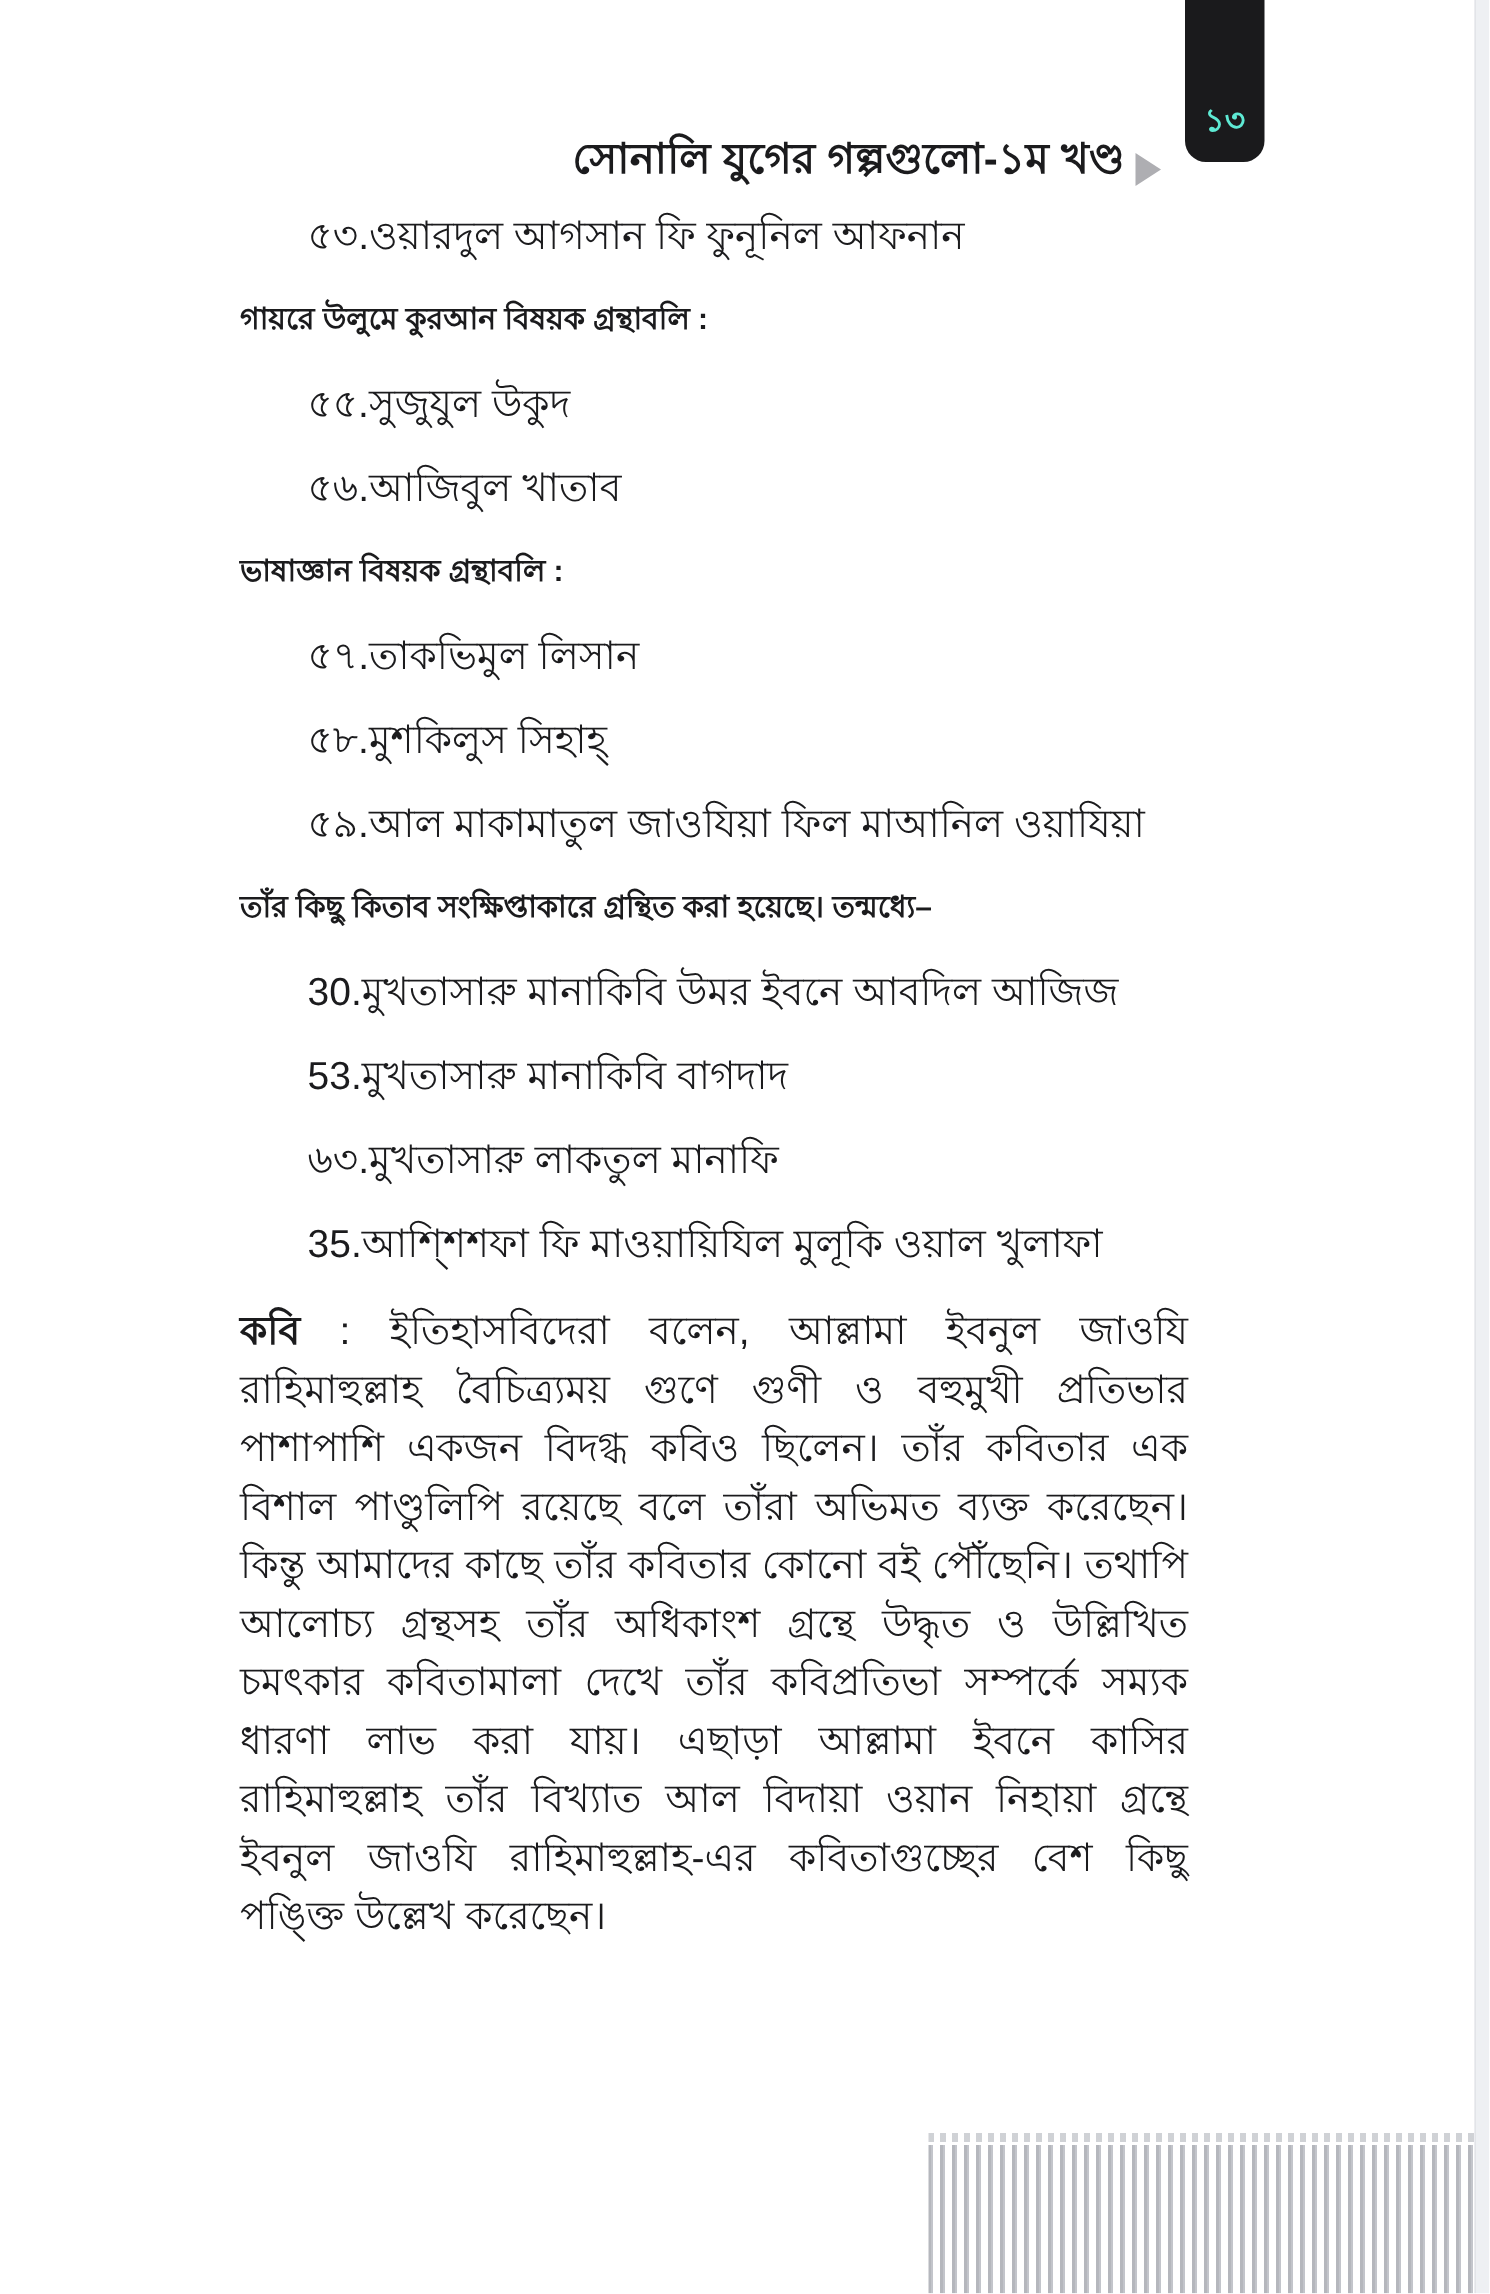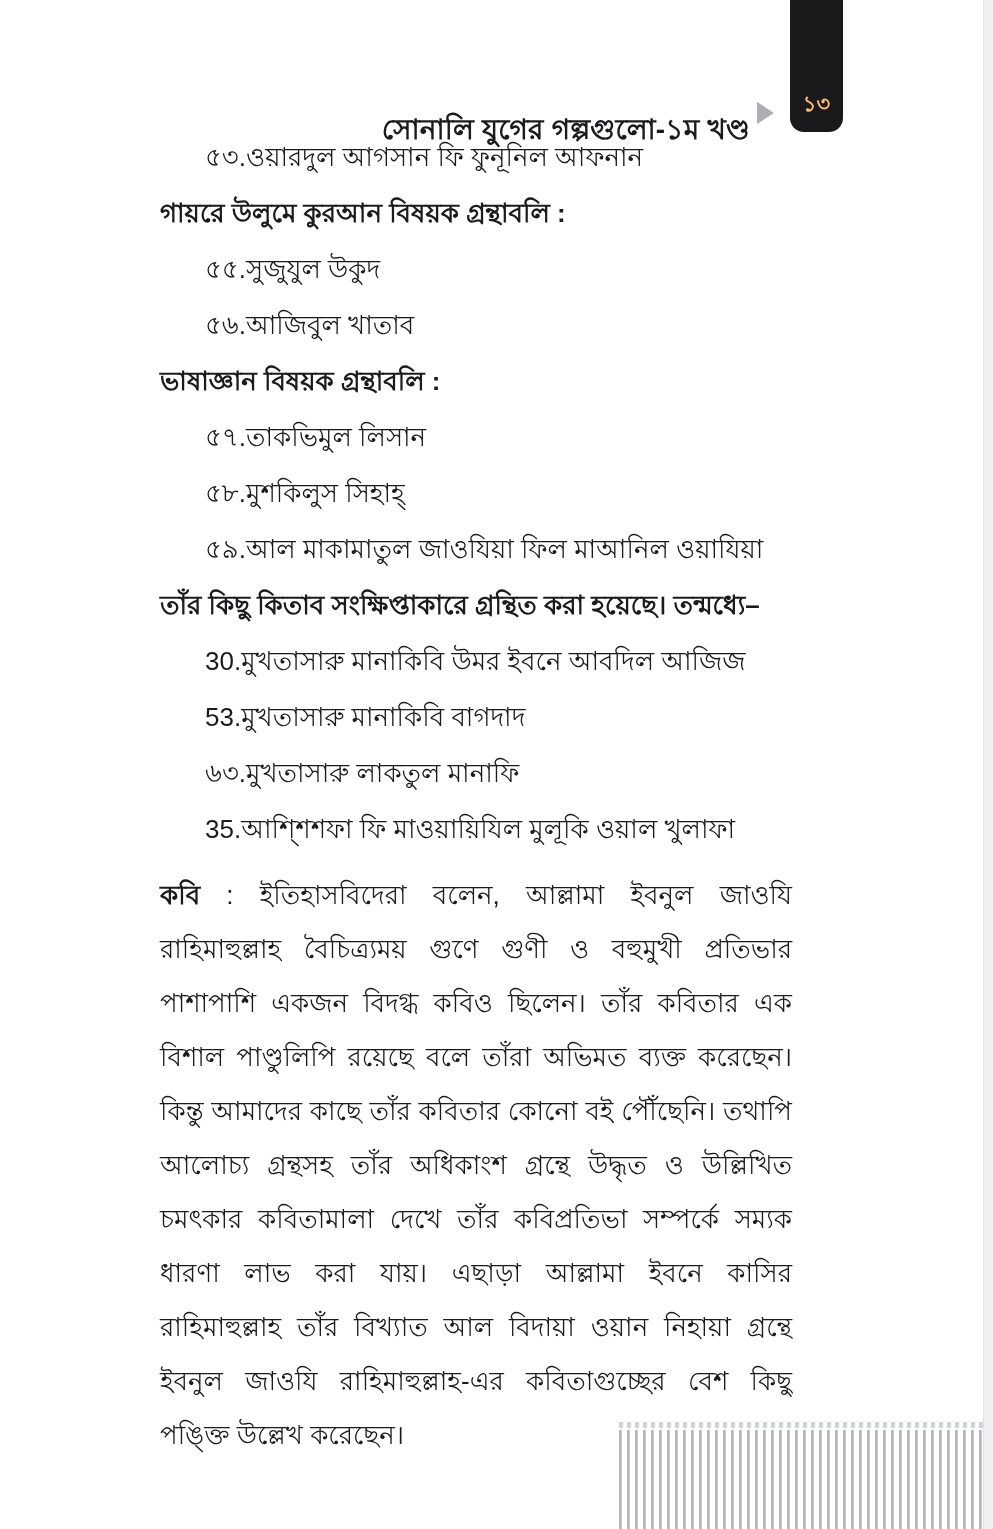"১৩" .page-tab { color: #fdba74 -> #5eead4; height: 132px -> 108px }
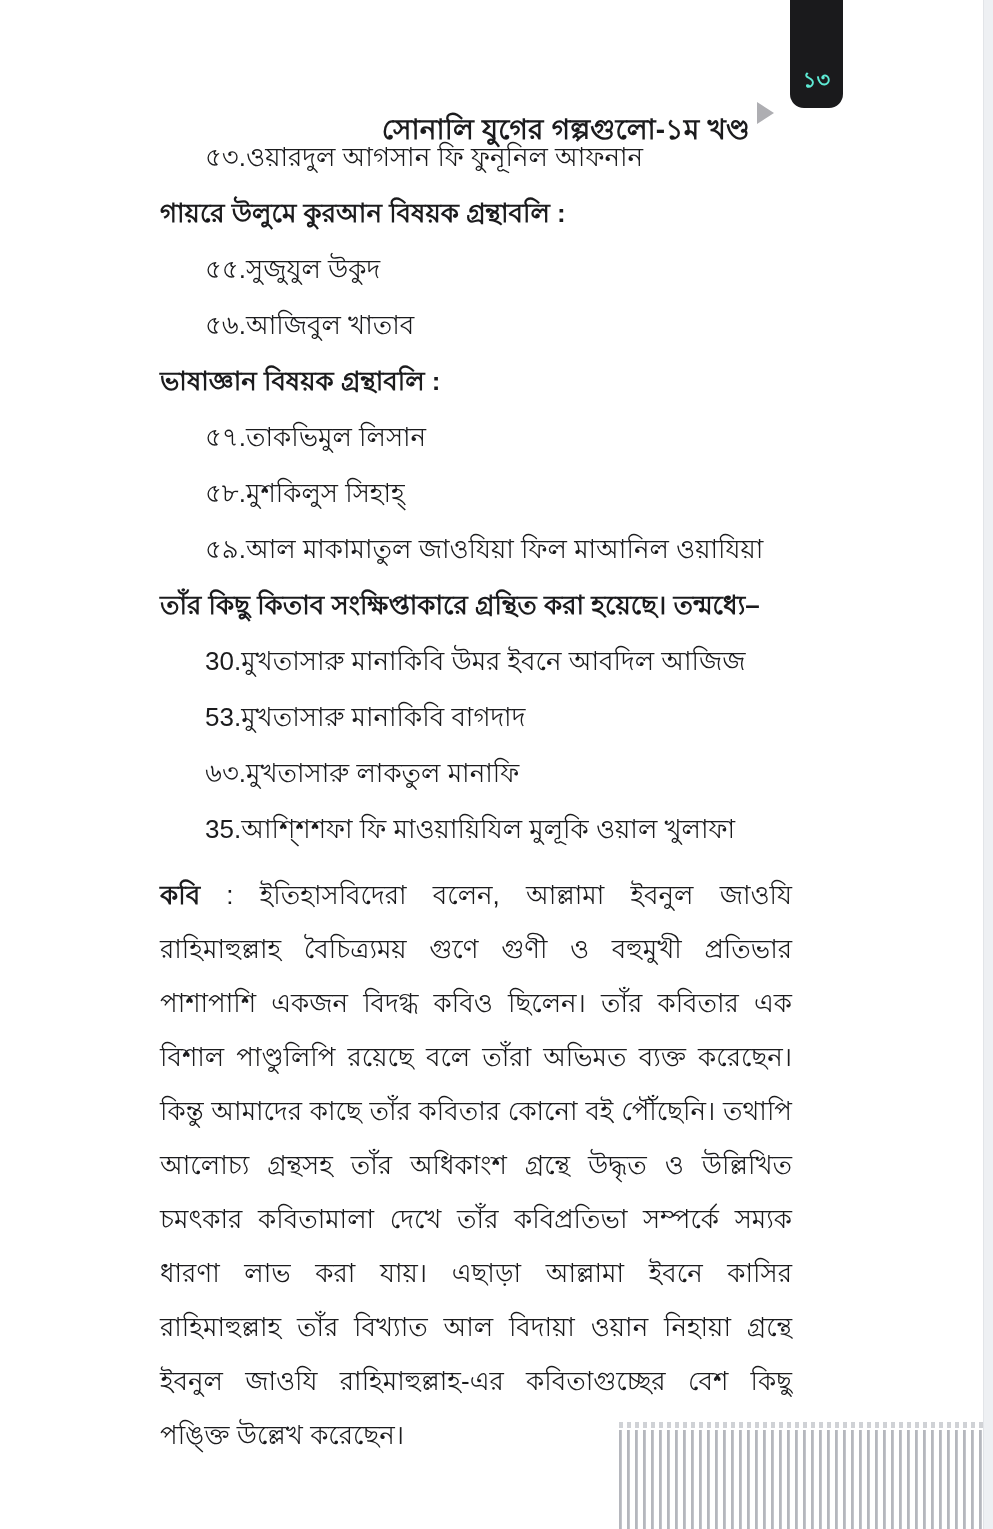"সোনালি যুগের গল্পগুলো-১ম খণ্ড" .header-title { top: 108px -> 84px }
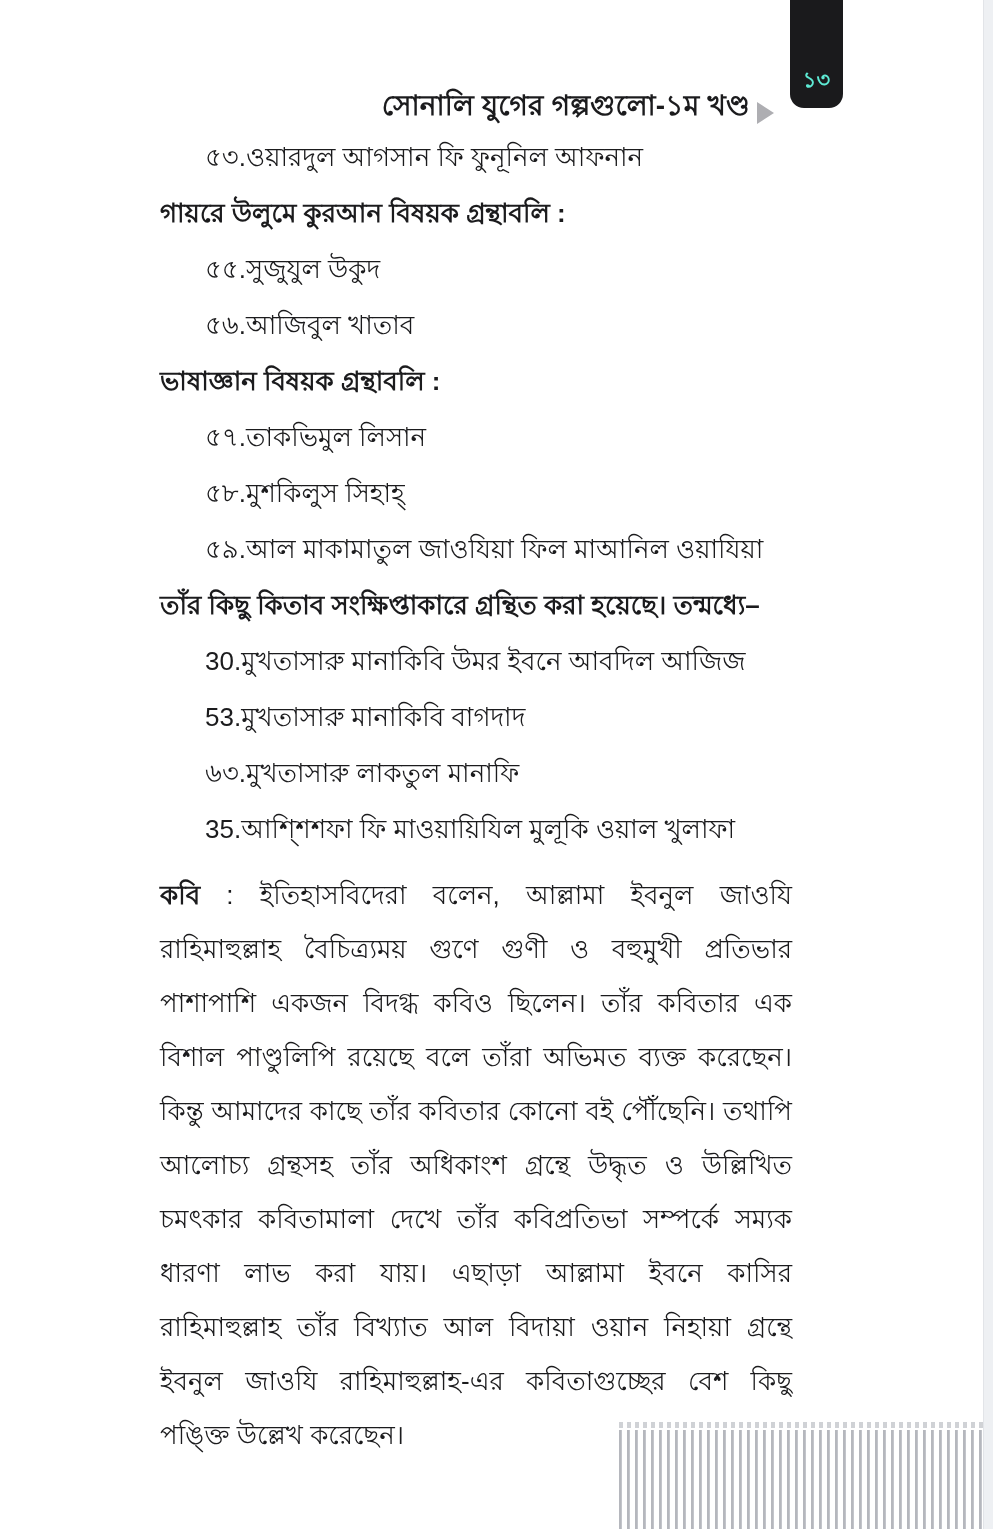"গায়রে উলুমে কুরআন বিষয়ক গ্রন্থাবলি" .heading { font-size: 26px -> 20px }
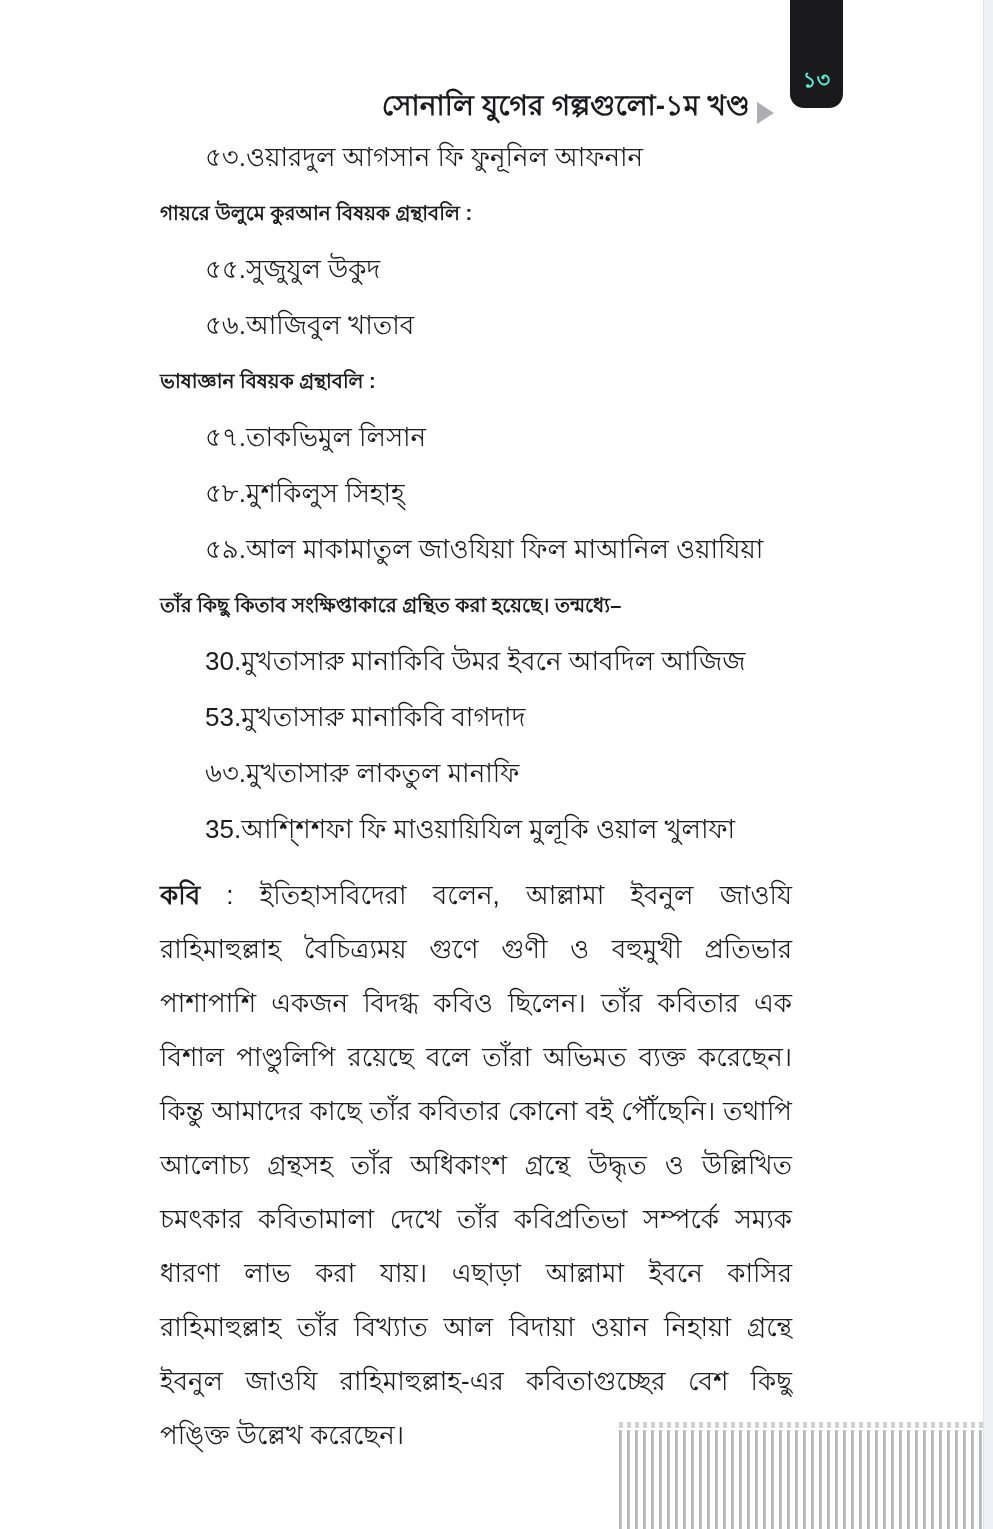"কবি : ইতিহাসবিদেরা বলেন, আল্লামা" .para { line-height: 54px -> 39px }
